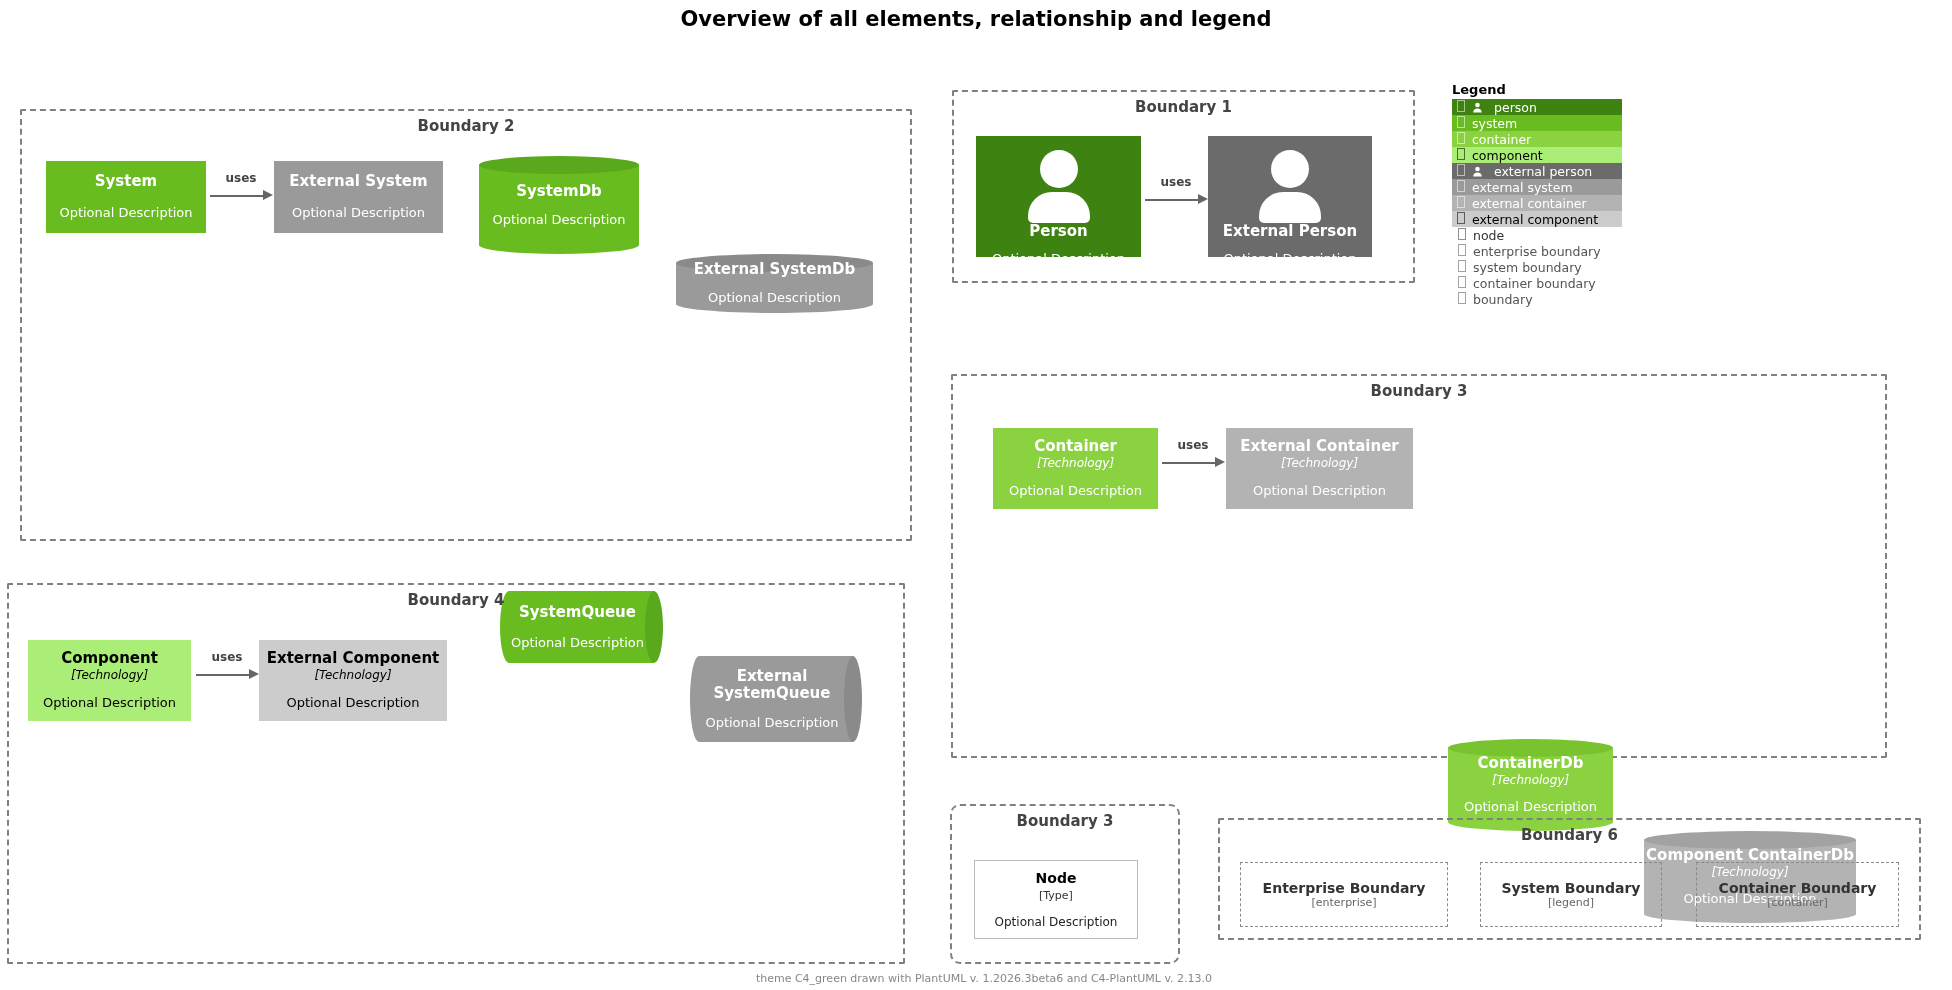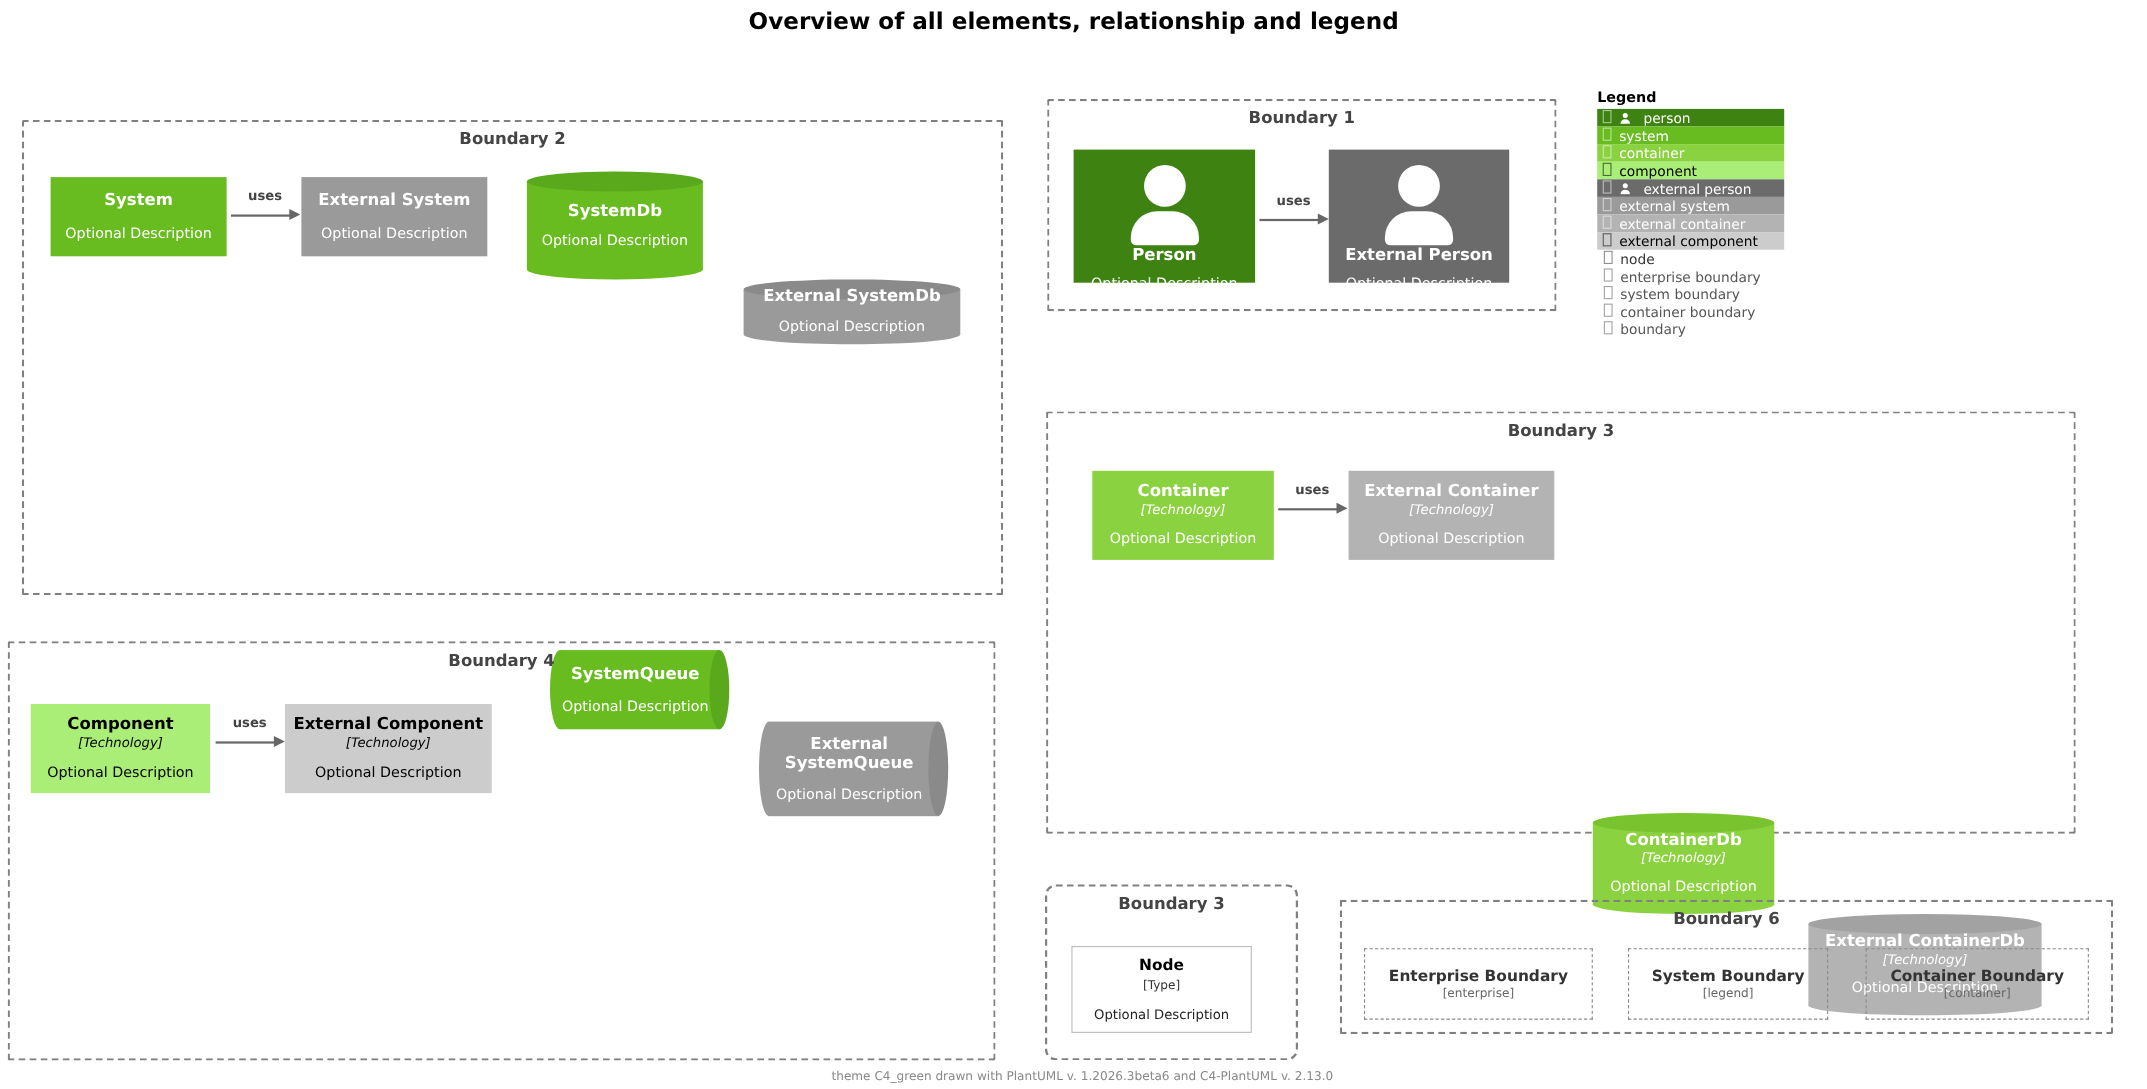"External ContainerDb" div { text: External -> Component }
